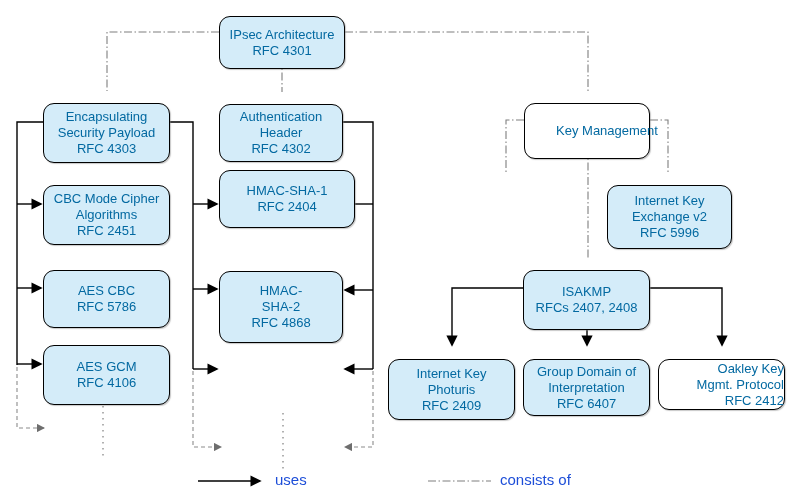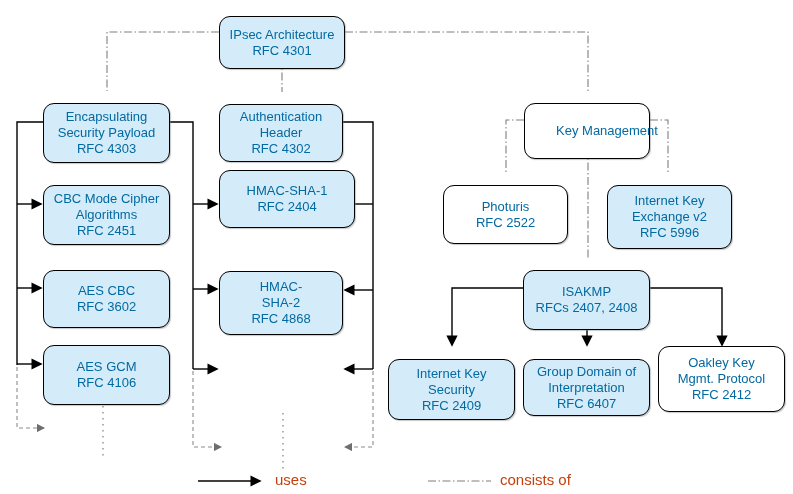"Photuris" div.node { html: <div> <div>Photuris</div> <div>RFC 2522</div> </div> -> none }
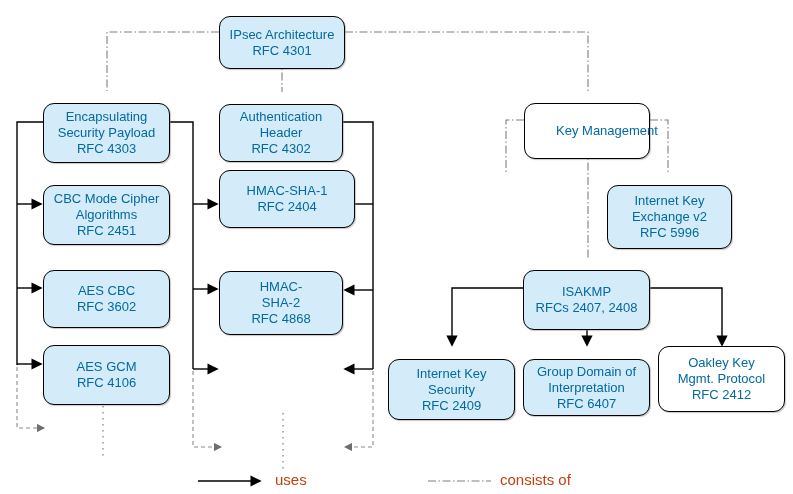"HMAC-" div.node { height: 64px -> 72px }
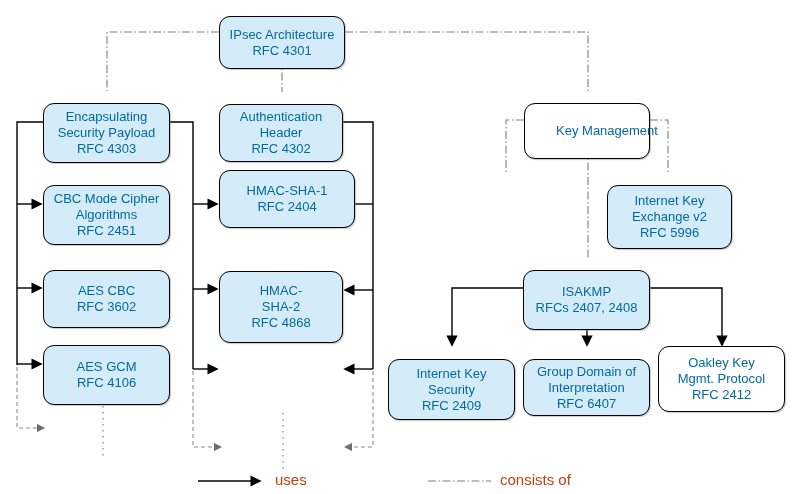"RFC 3602" div.node-line { text: 3602 -> 5786 }
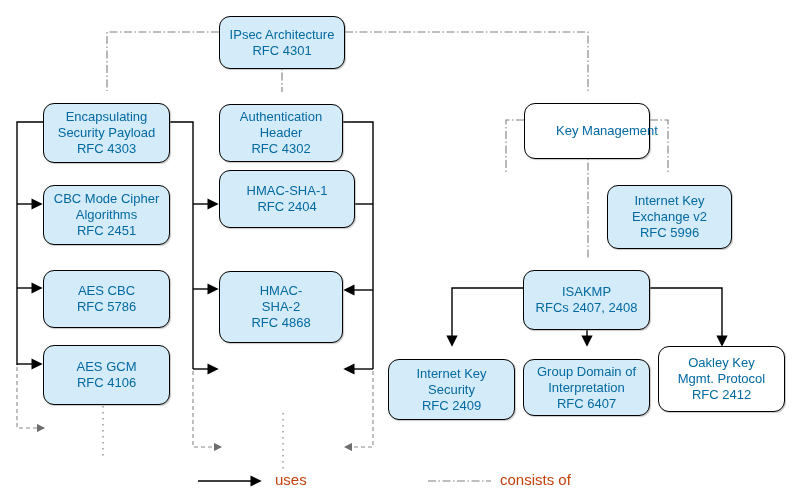"Oakley Key" div.node { align-items: none -> flex-end; height: 66px -> 51px; top: 335px -> 348px }
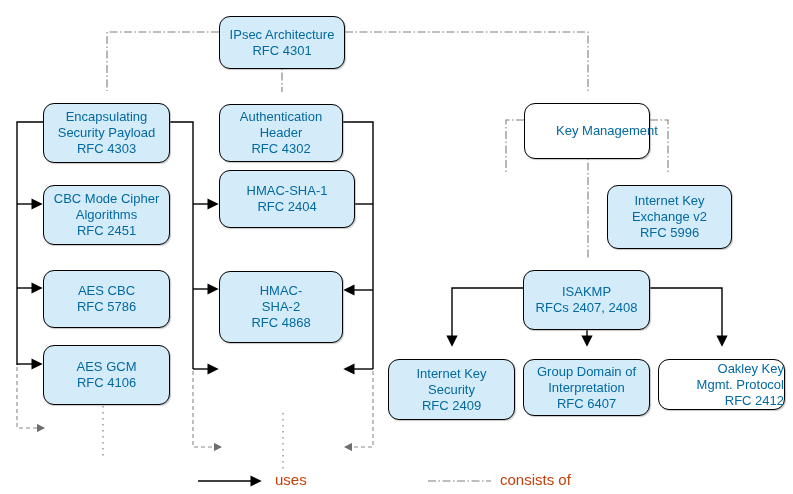"Security" div.node-line { text: Security -> Photuris }
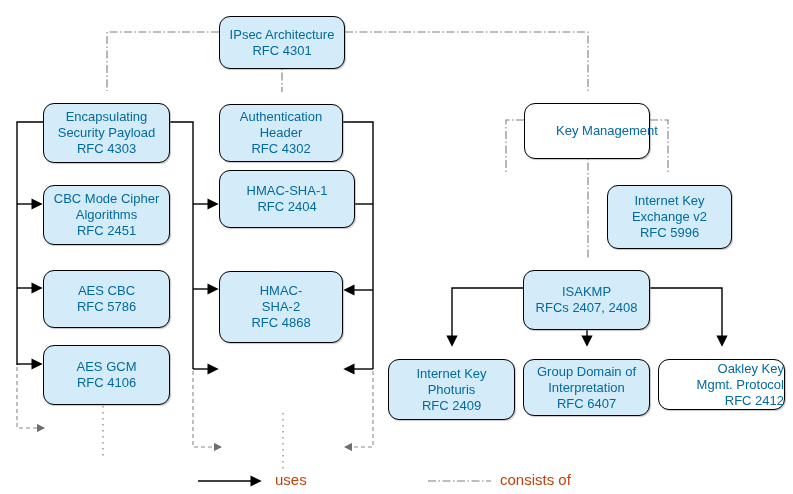"uses" .legend-label { color: #c2410c -> #1d4ed8 }
